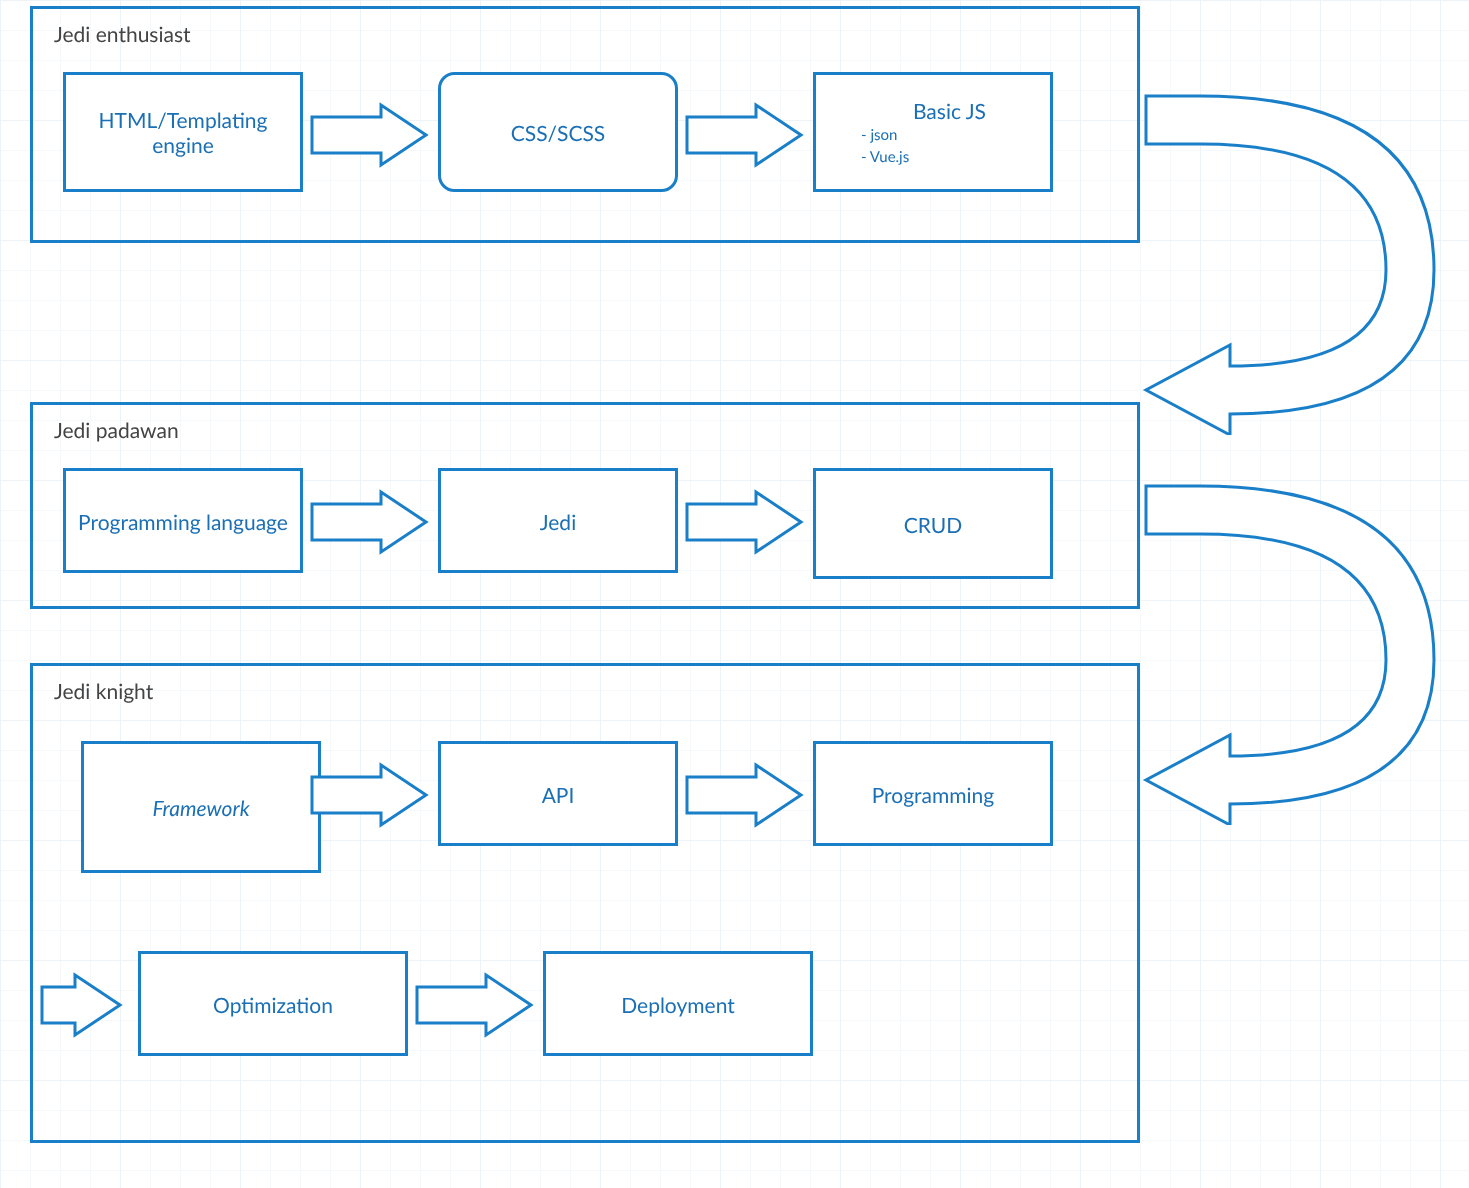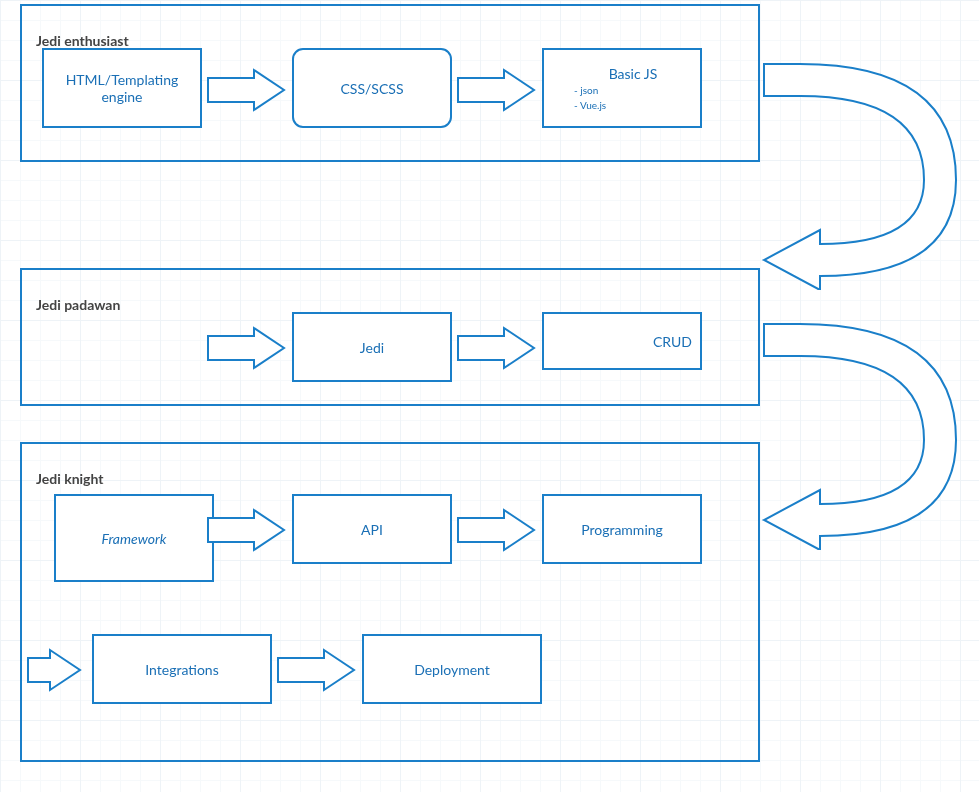"Jedi enthusiast" .stage-title { font-weight: 700 -> 400; top: 26px -> 8px }
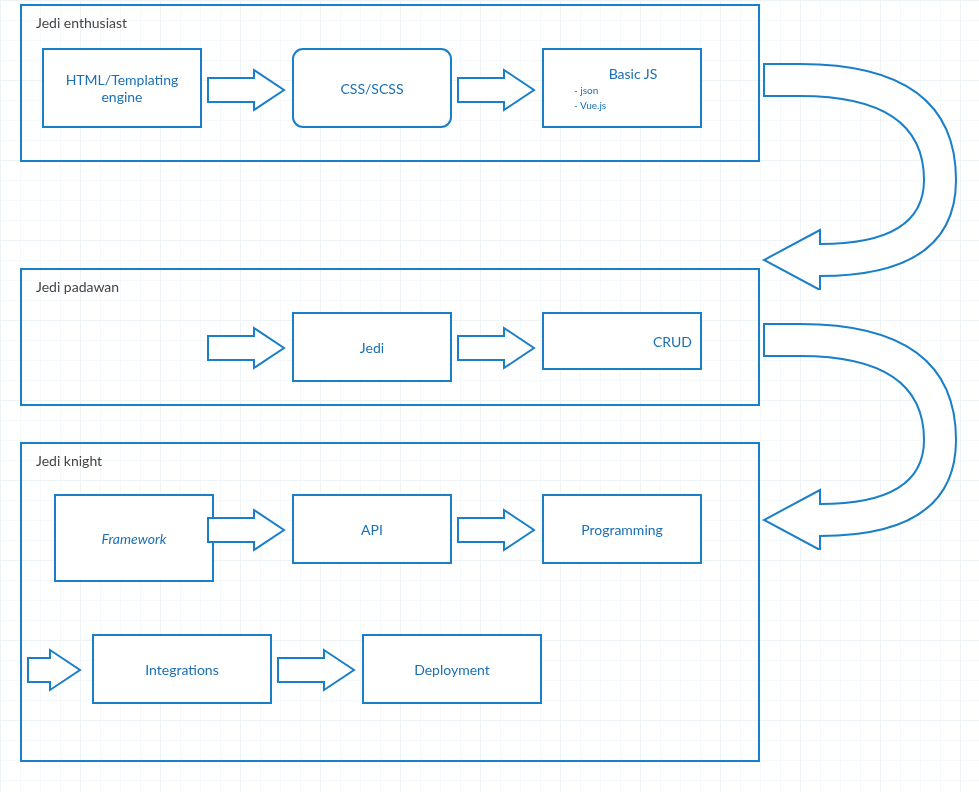"Programming language" div.node { html: none -> <div> <span>Programming language</span> </div> }
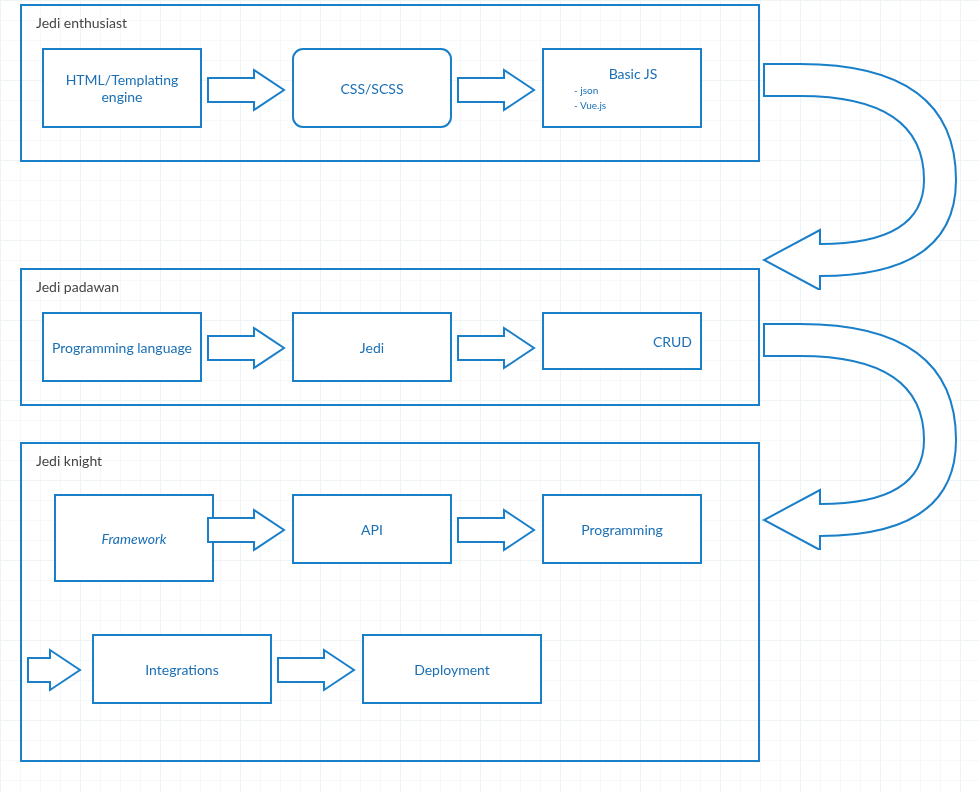"CRUD" div.node { align-items: flex-end -> none; height: 58px -> 74px }
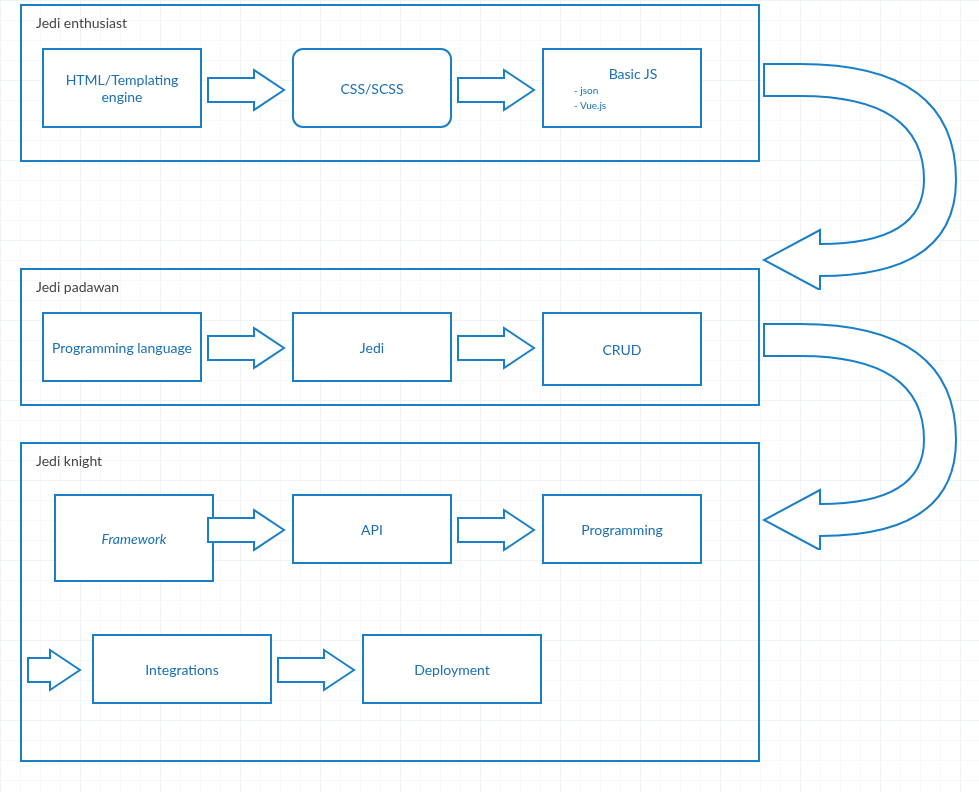"Integrations" span { text: Integrations -> Optimization }
